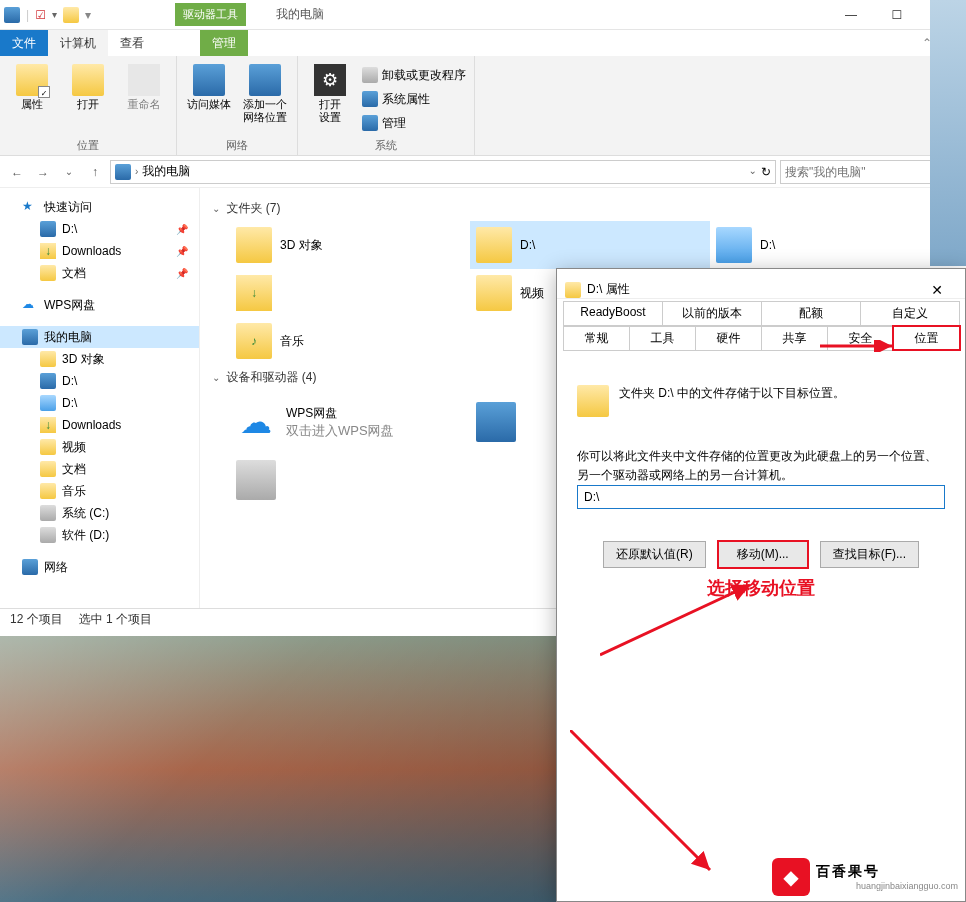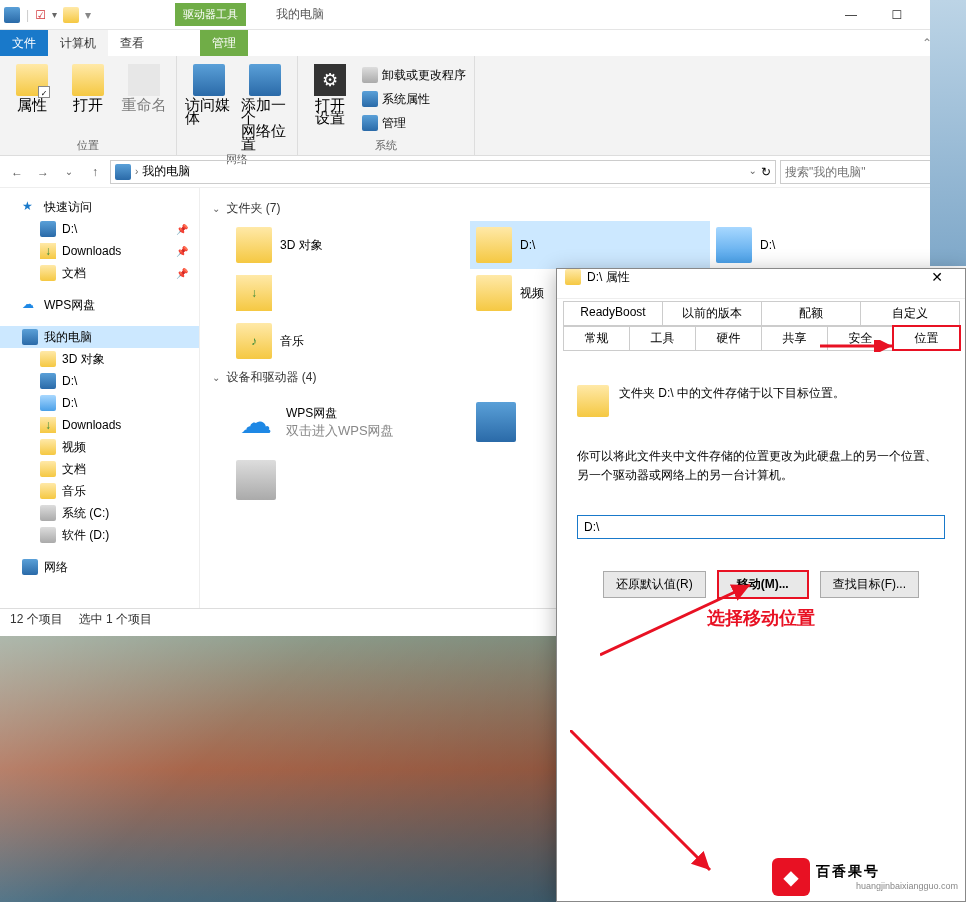"属性" .ribbon .group .bigbtn span { font-size: 15px -> 11px; text-align: none -> center }
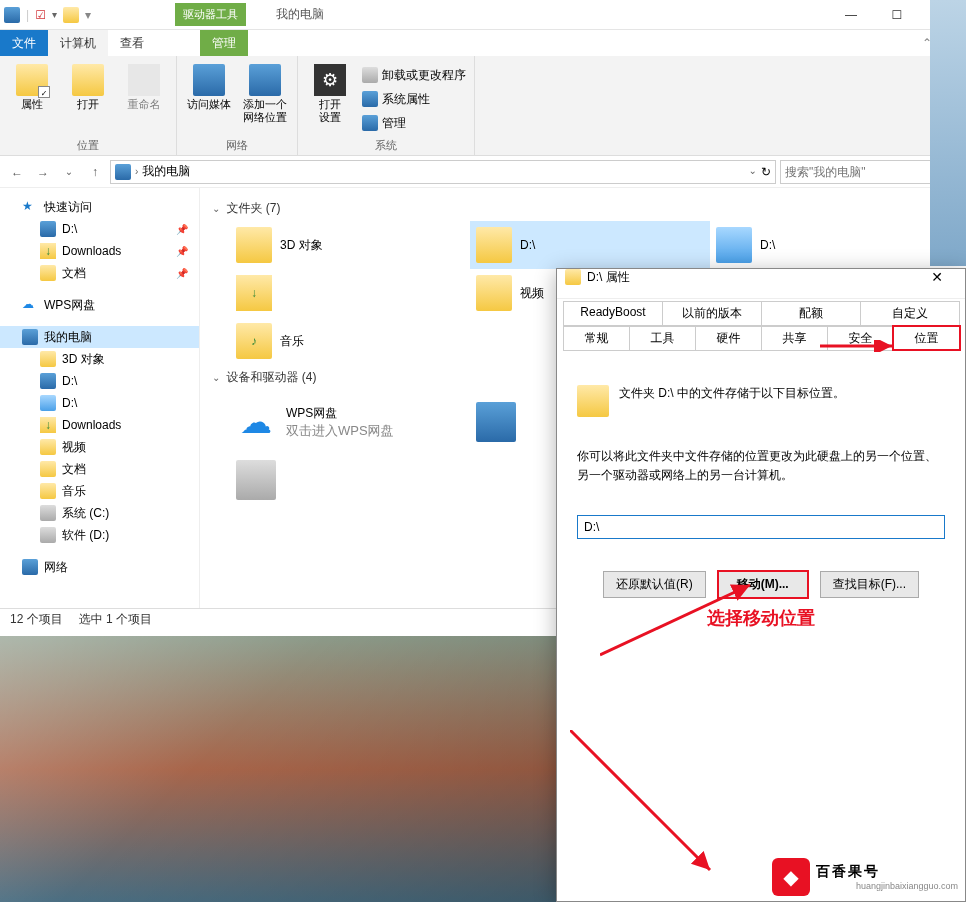"D:\ 属性" .propdlg .dlg-title { align-items: flex-start -> flex-end }
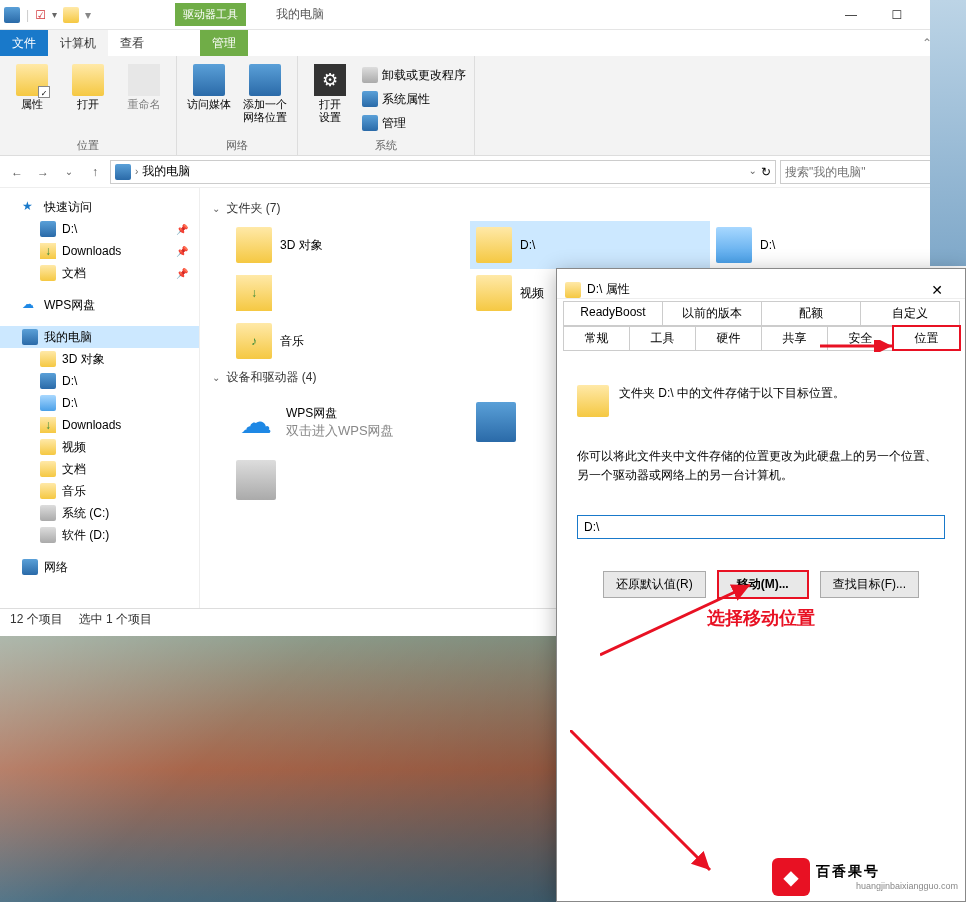"你可以将此文件夹中文件存储的位置更改为此硬盘上的另一个位置、另一个驱动器或网络上" .propdlg .para { margin-bottom: 30px -> none }
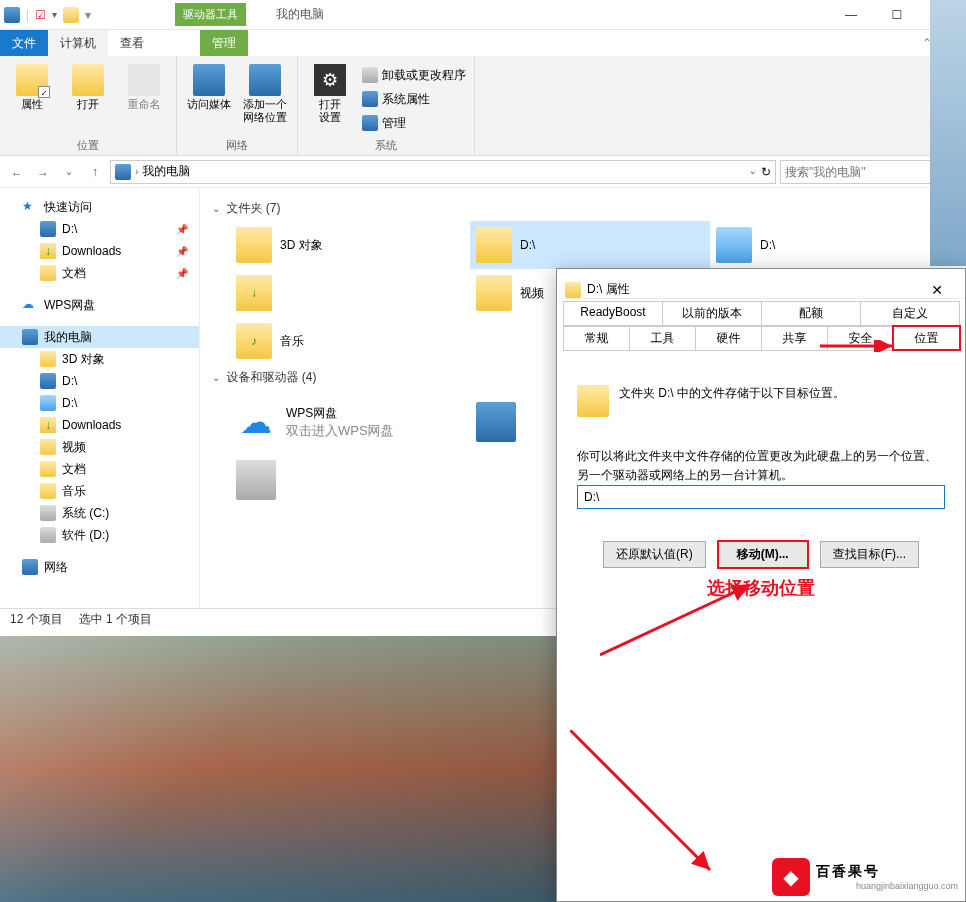"移动(M)..." .propdlg .pbtn.hl { font-weight: bold -> none }
